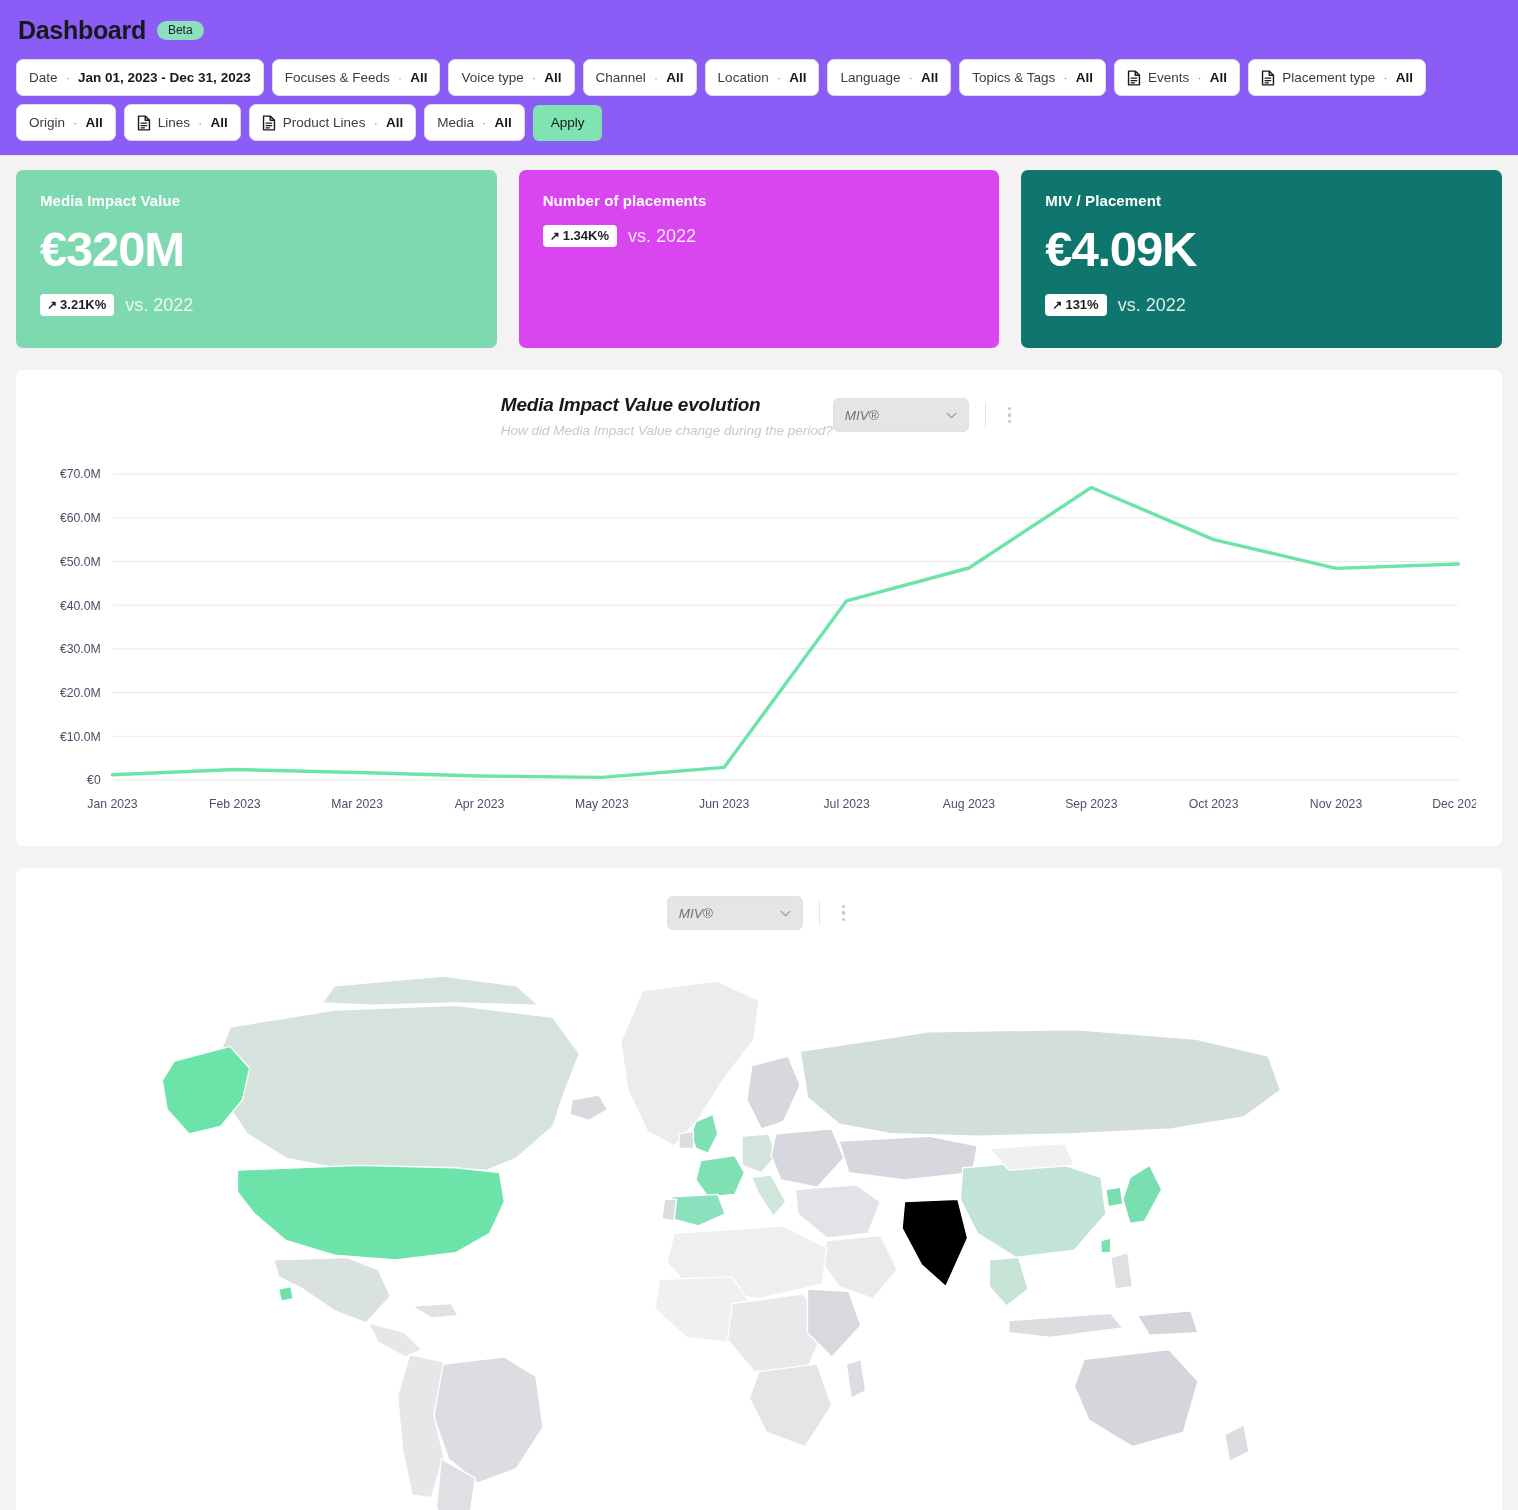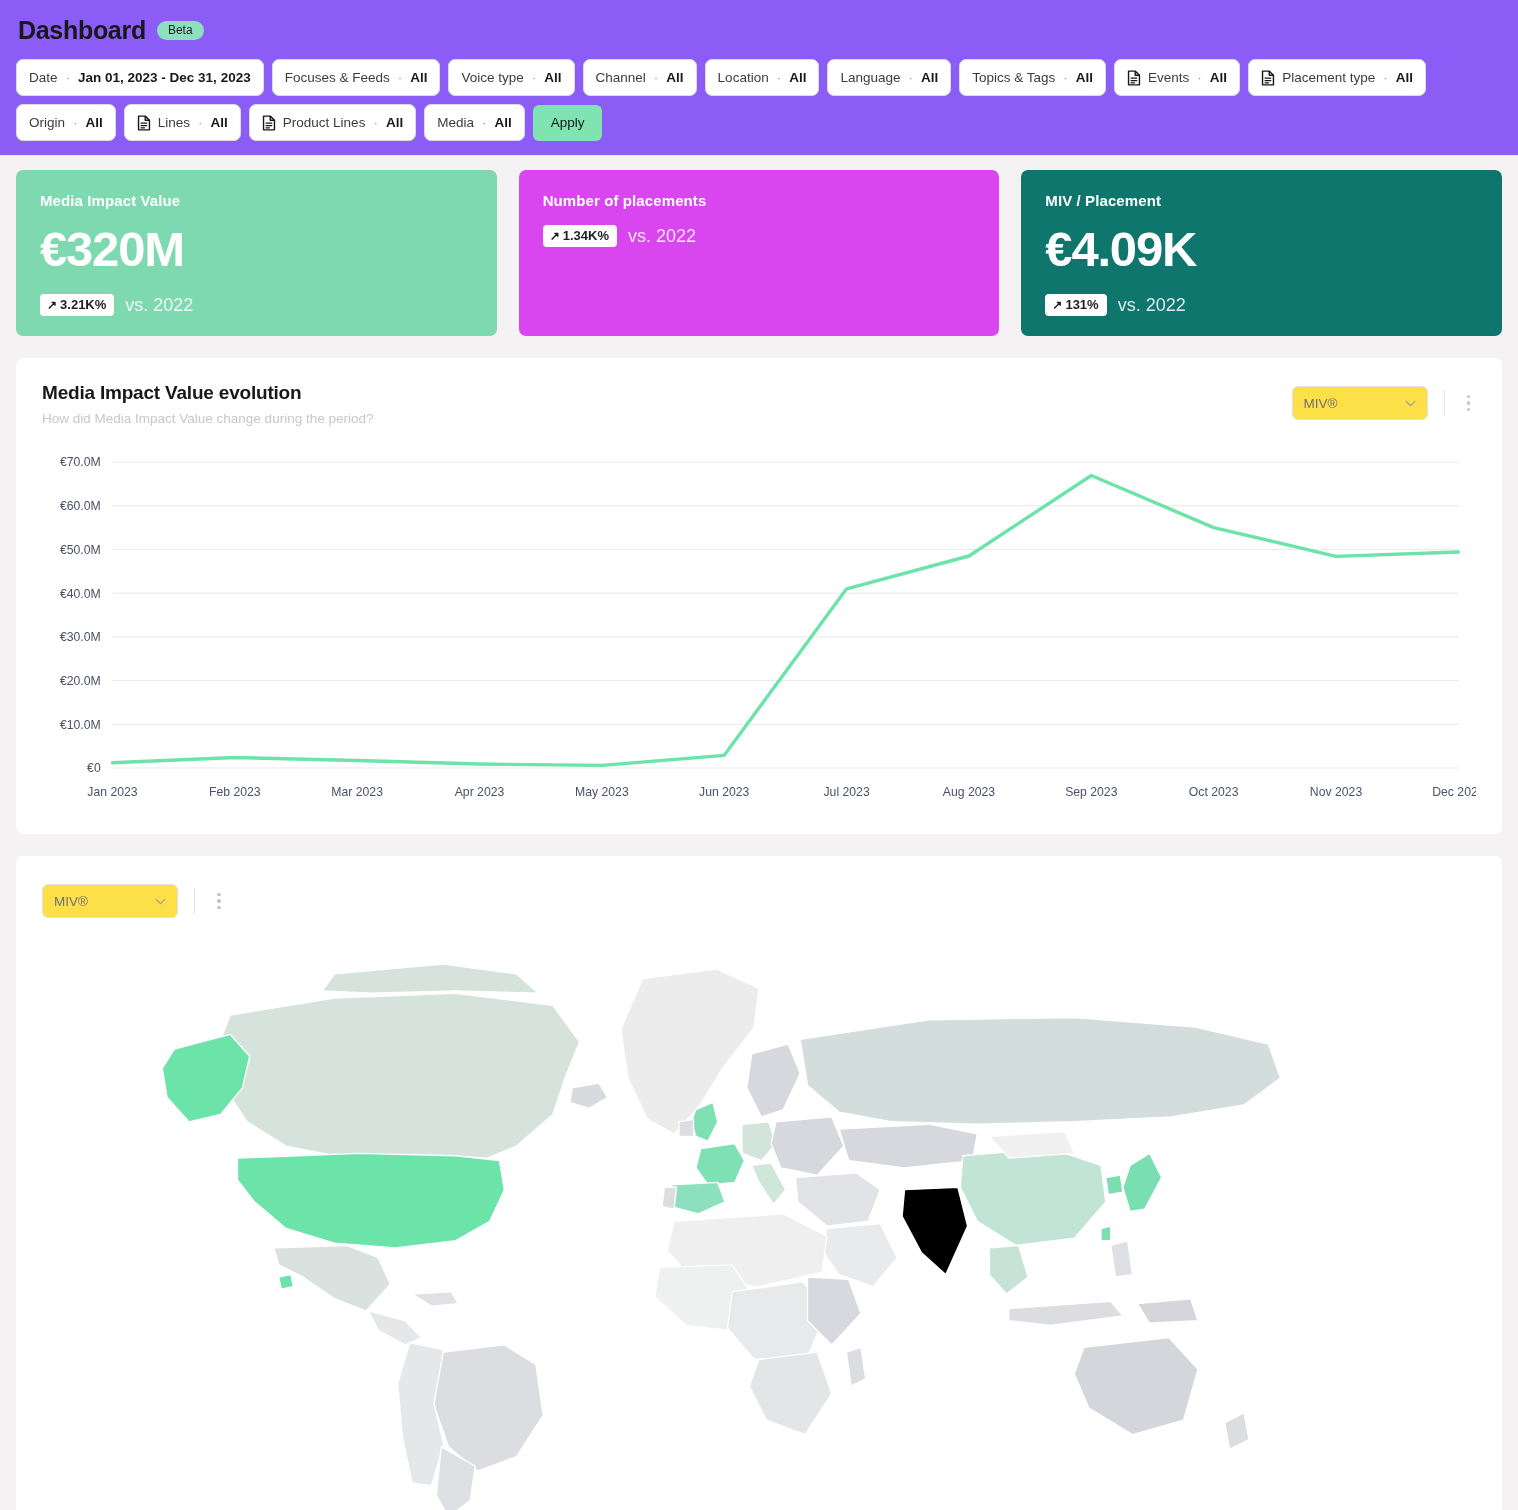"Media Impact Value" .kpi { padding: 22px 24px 20px 24px -> 22px 24px 32px 24px }
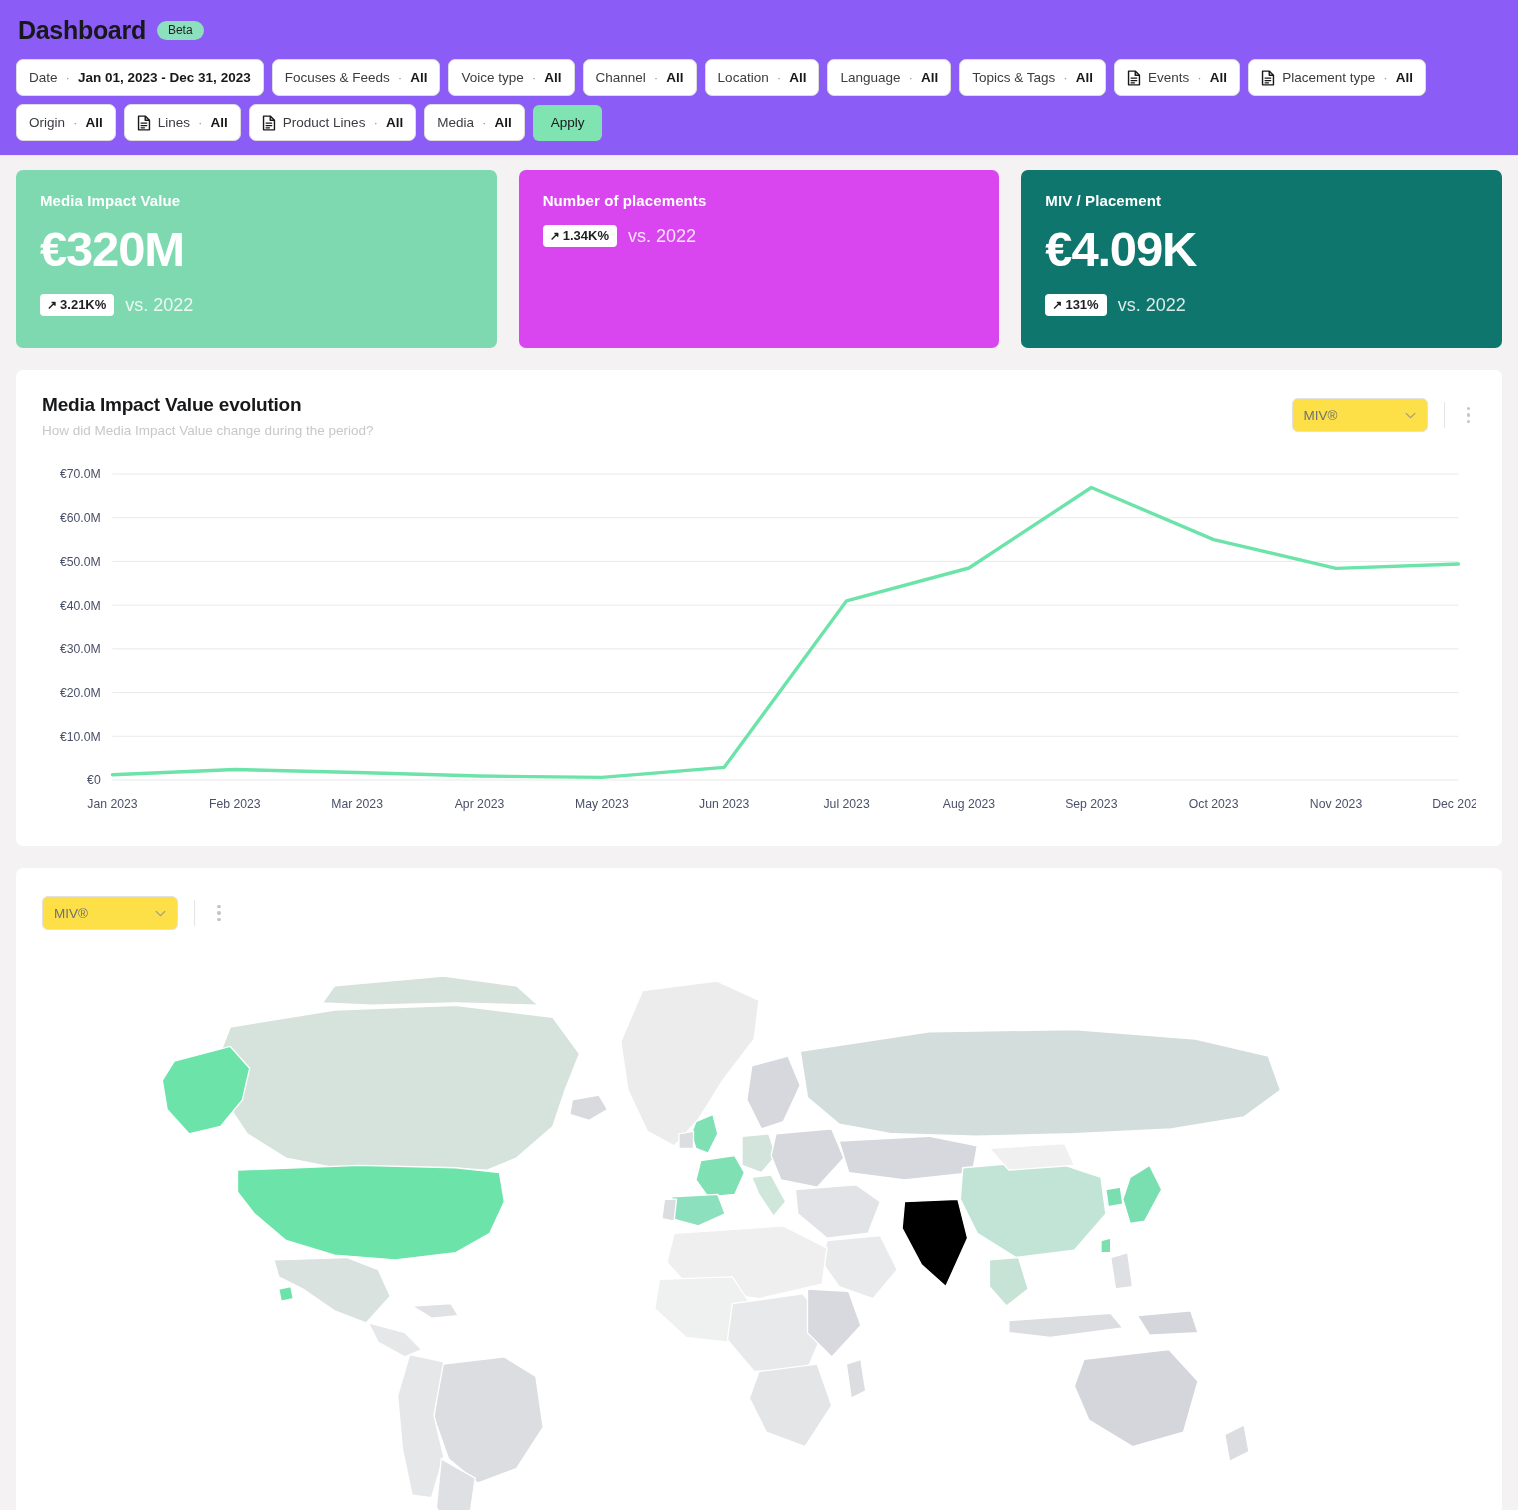"Media Impact Value evolution" .panel-head { font-style: none -> italic; justify-content: space-between -> center }
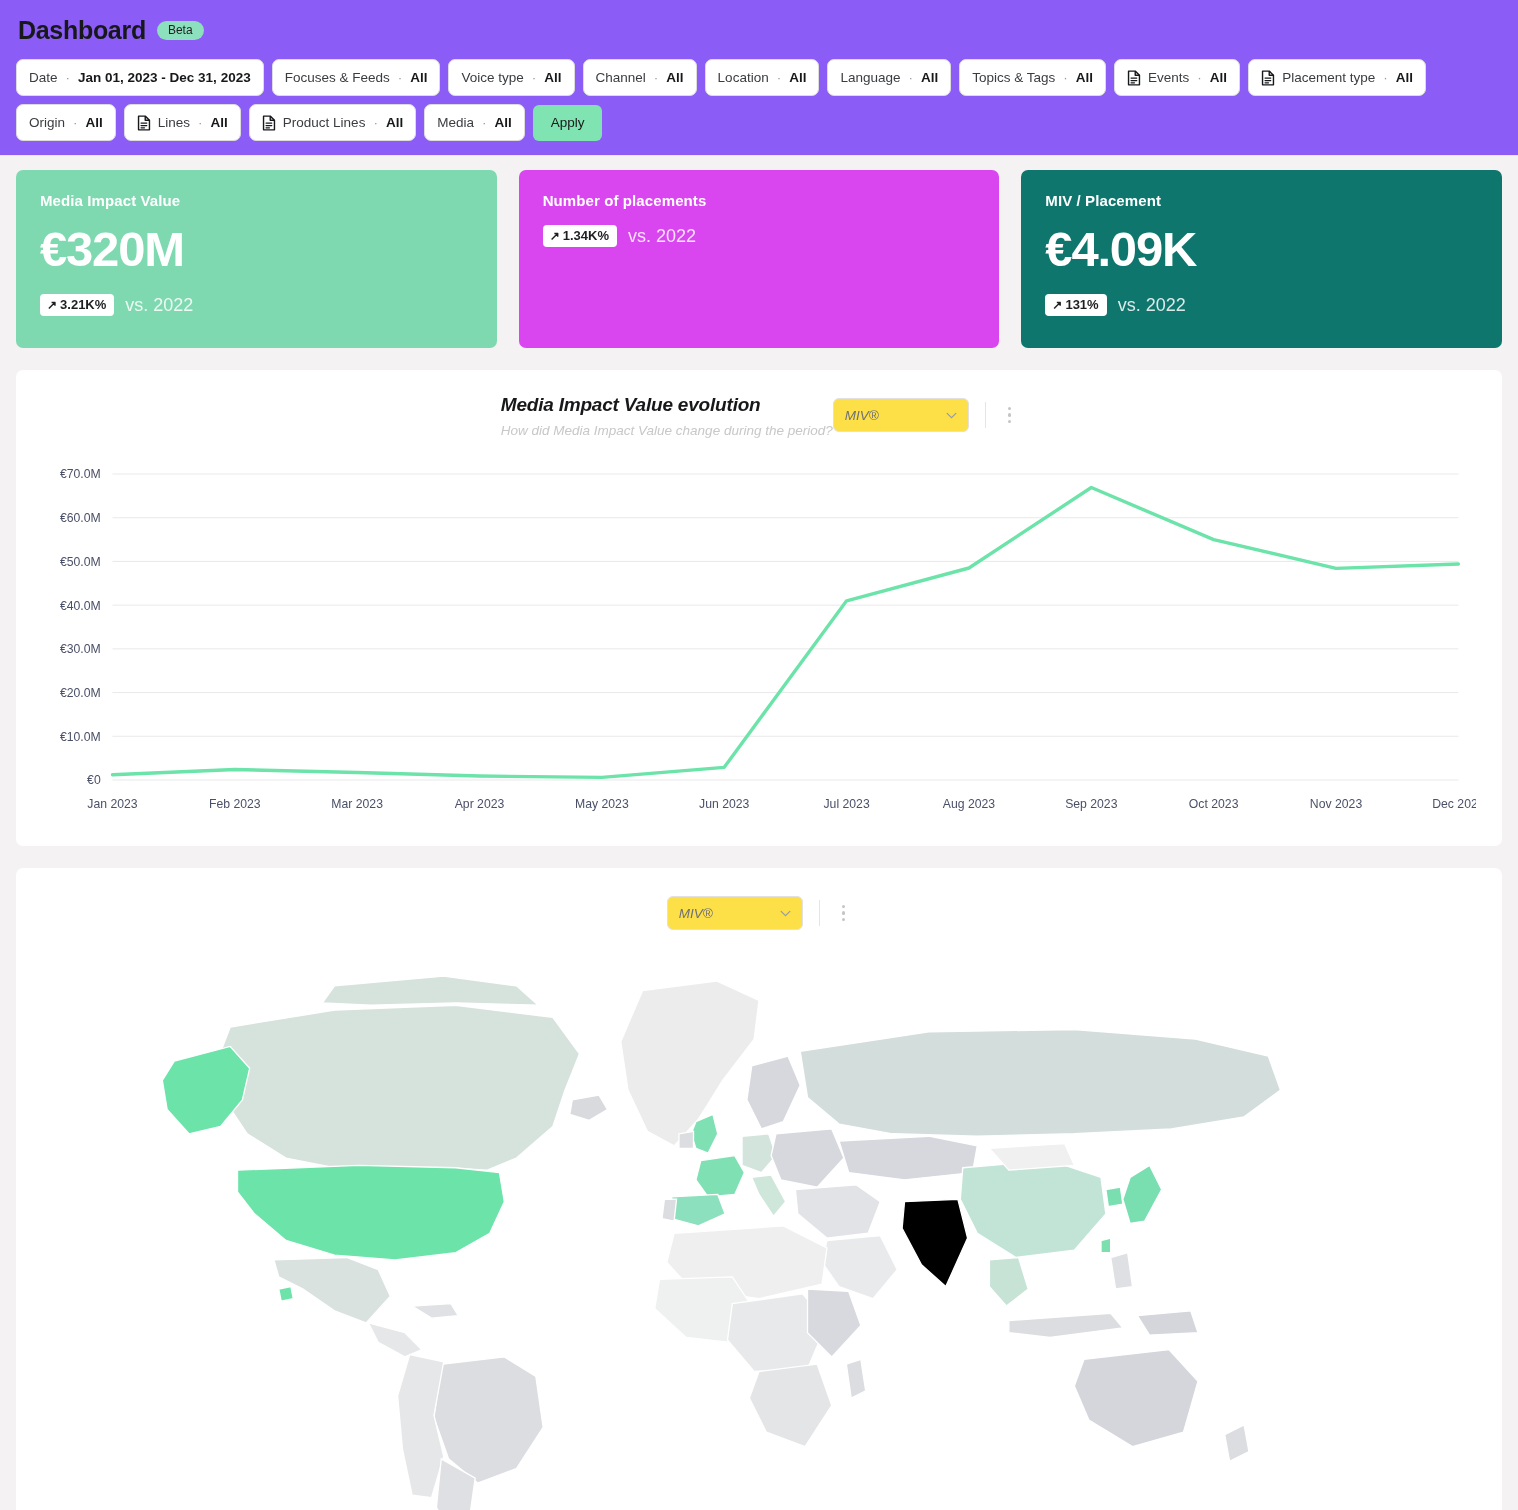"MIV®" .select { background: #fde047 -> #e5e5e5 }
